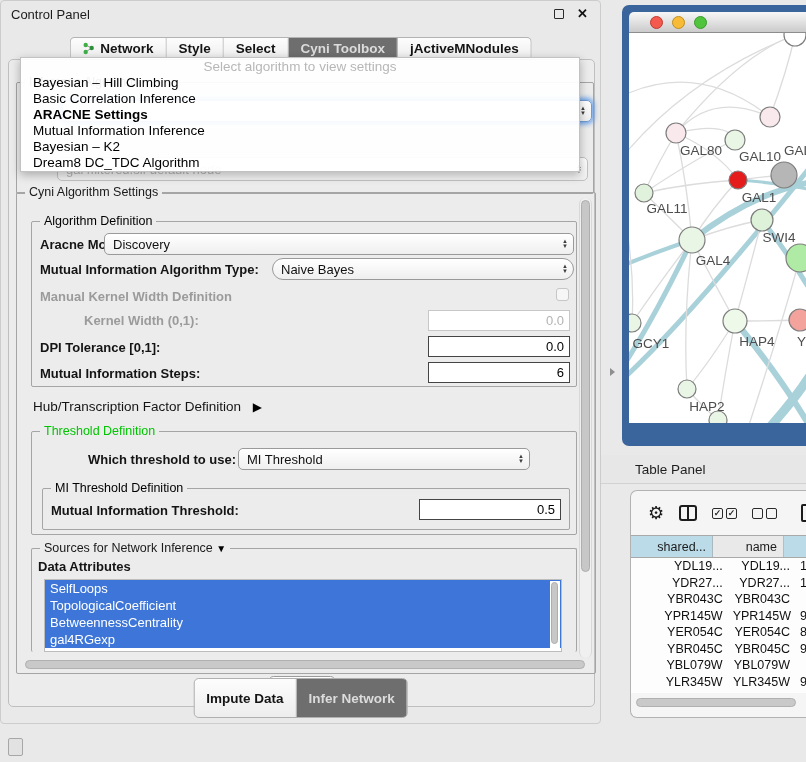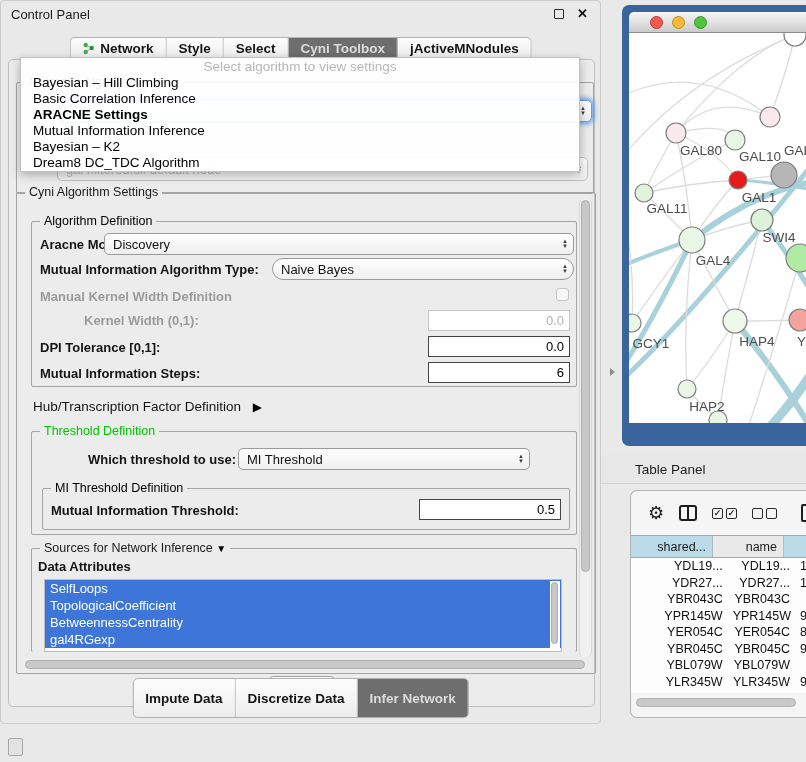"Discretize Data" div.tab { html: <div> <span>Discretize Data</span> </div> -> none }
